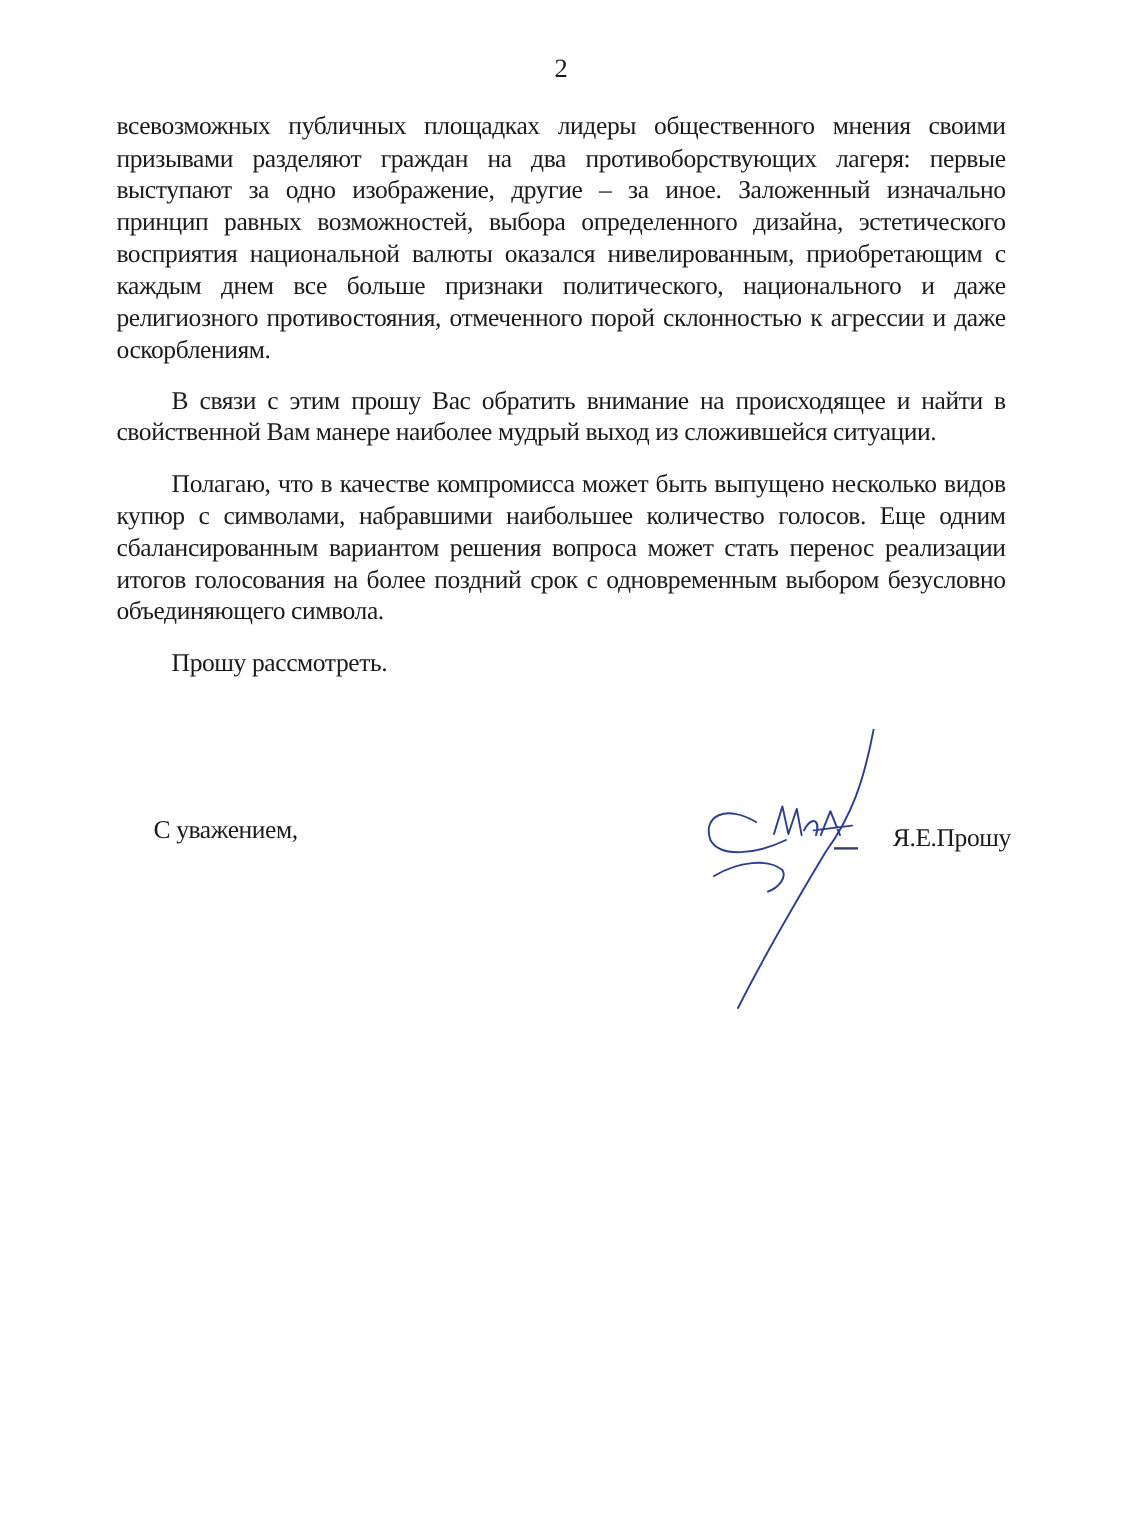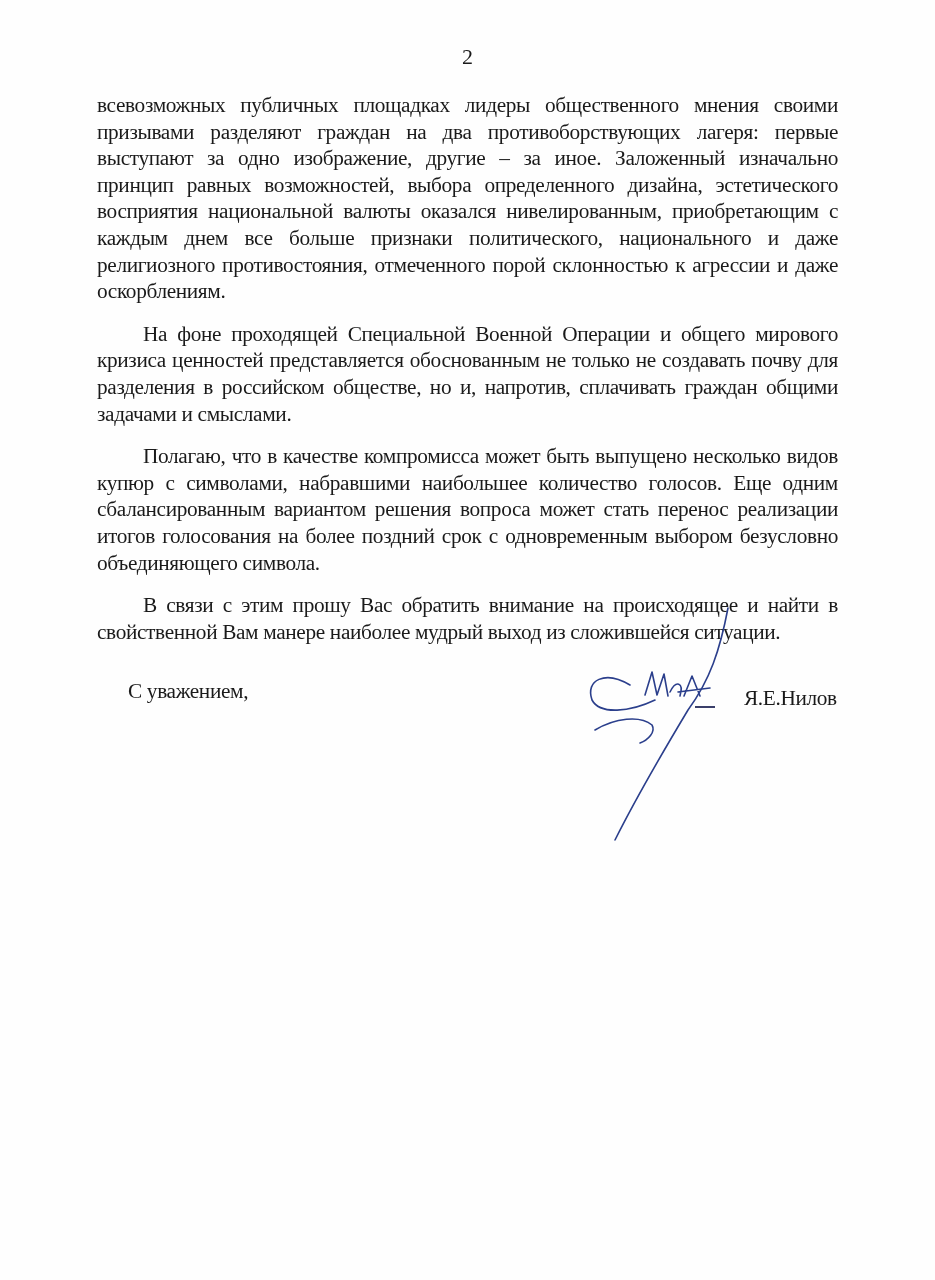"На фоне проходящей Специальной Военной" p.para { html: <p>На фоне проходящей Специальной Военной Операции и общего мирового кризиса ценностей представляется обоснованным не только не создавать почву для разделения в российском обществе, но и, напротив, сплачивать граждан общими задачами и смыслами.</p> -> none }
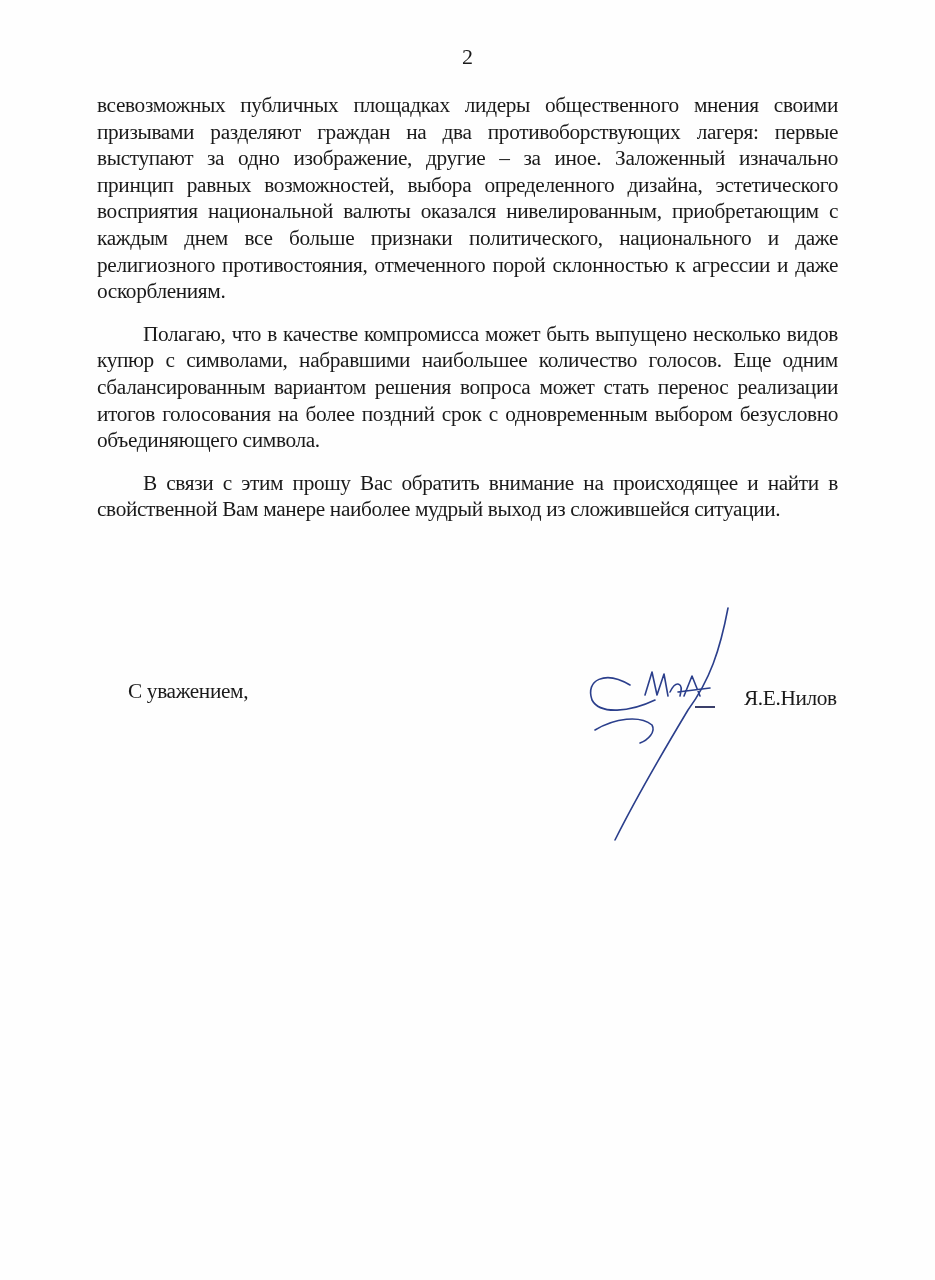"Полагаю, что в качестве компромисса" p.para { order: before "В связи с этим прошу" -> after "В связи с этим прошу" }
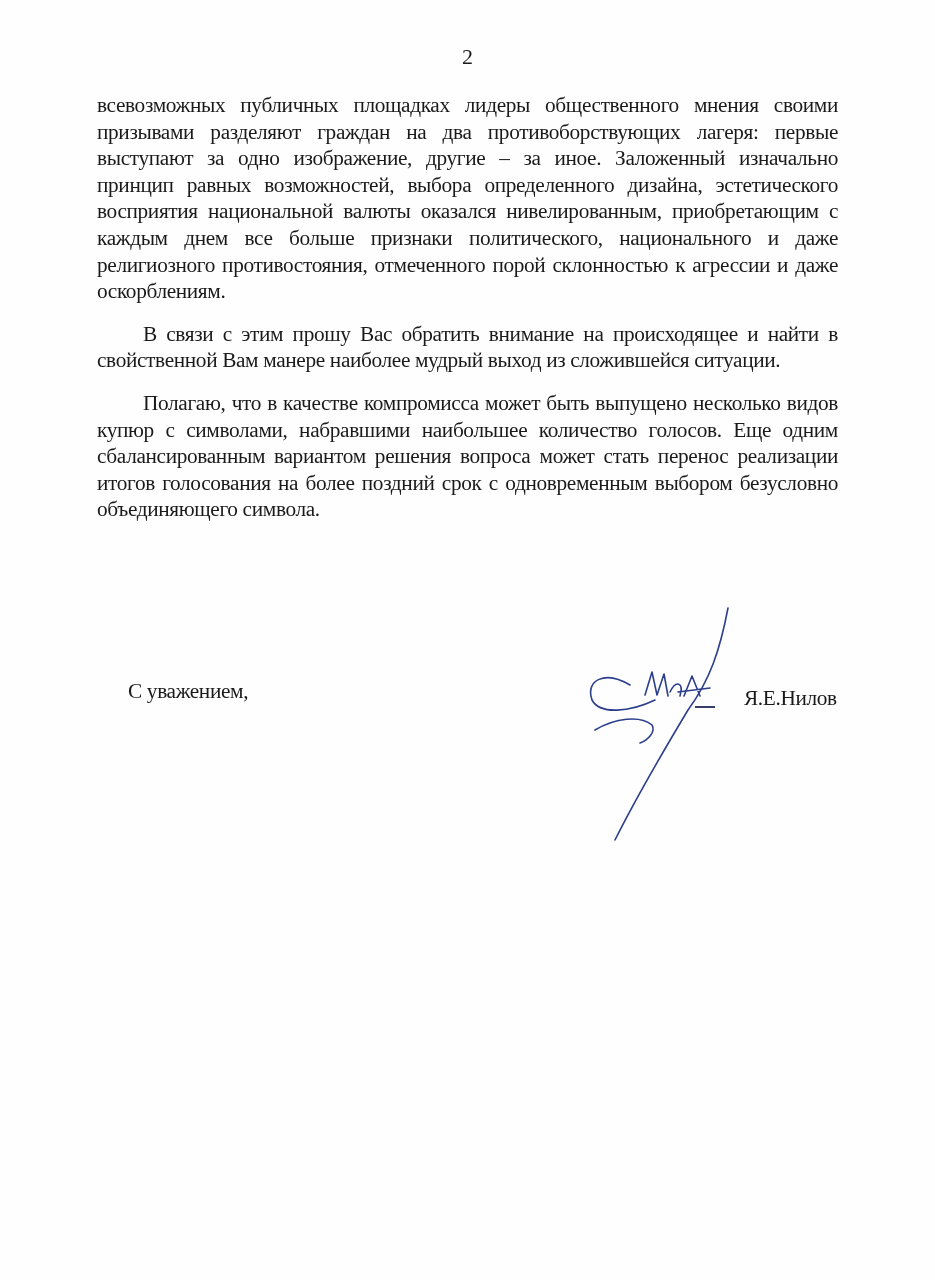"Прошу рассмотреть." p.para { html: none -> <p>Прошу рассмотреть.</p> }
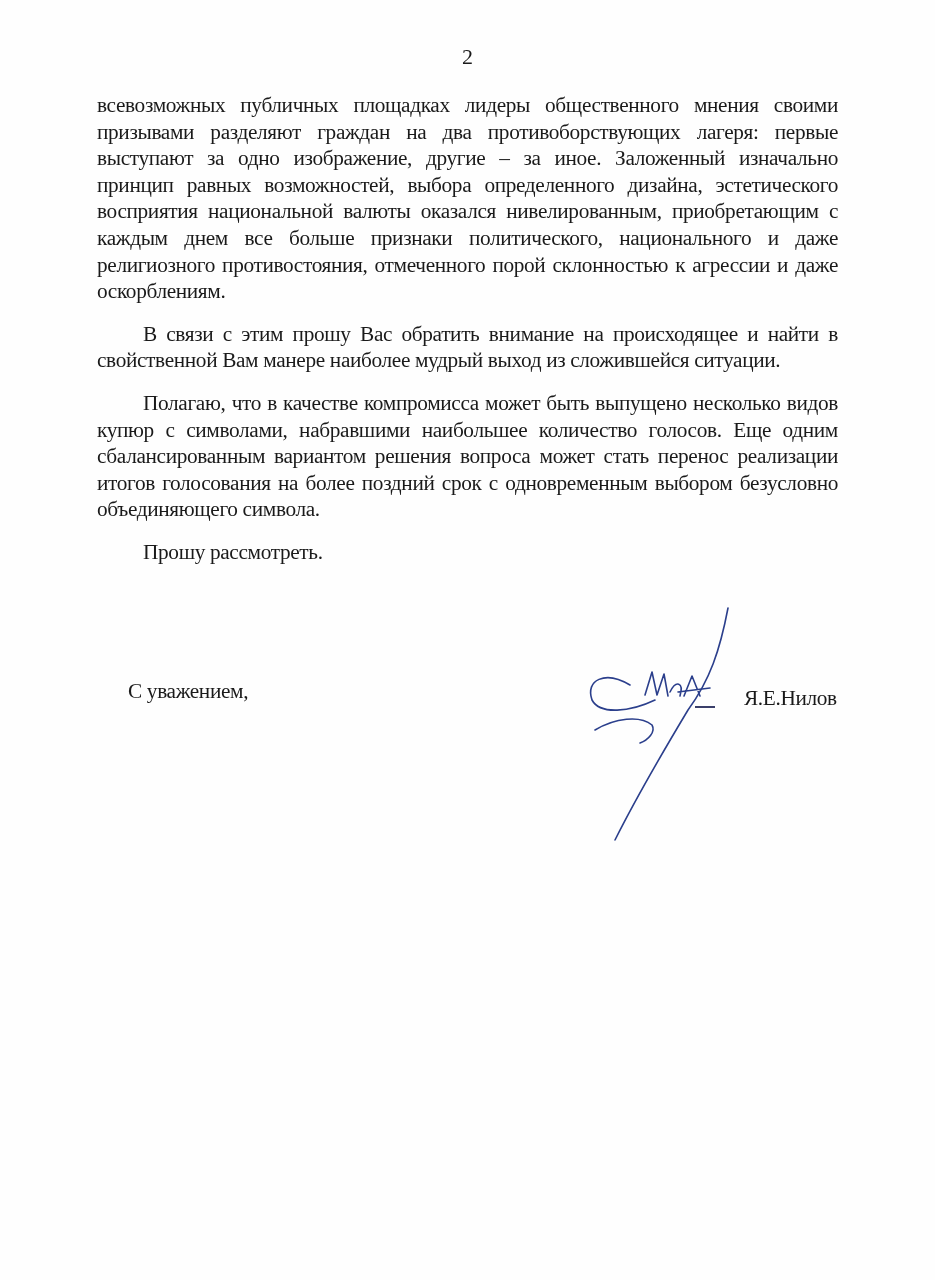"Я.Е.Нилов" div.signer { text: Я.Е.Нилов -> Я.Е.Прошу }
